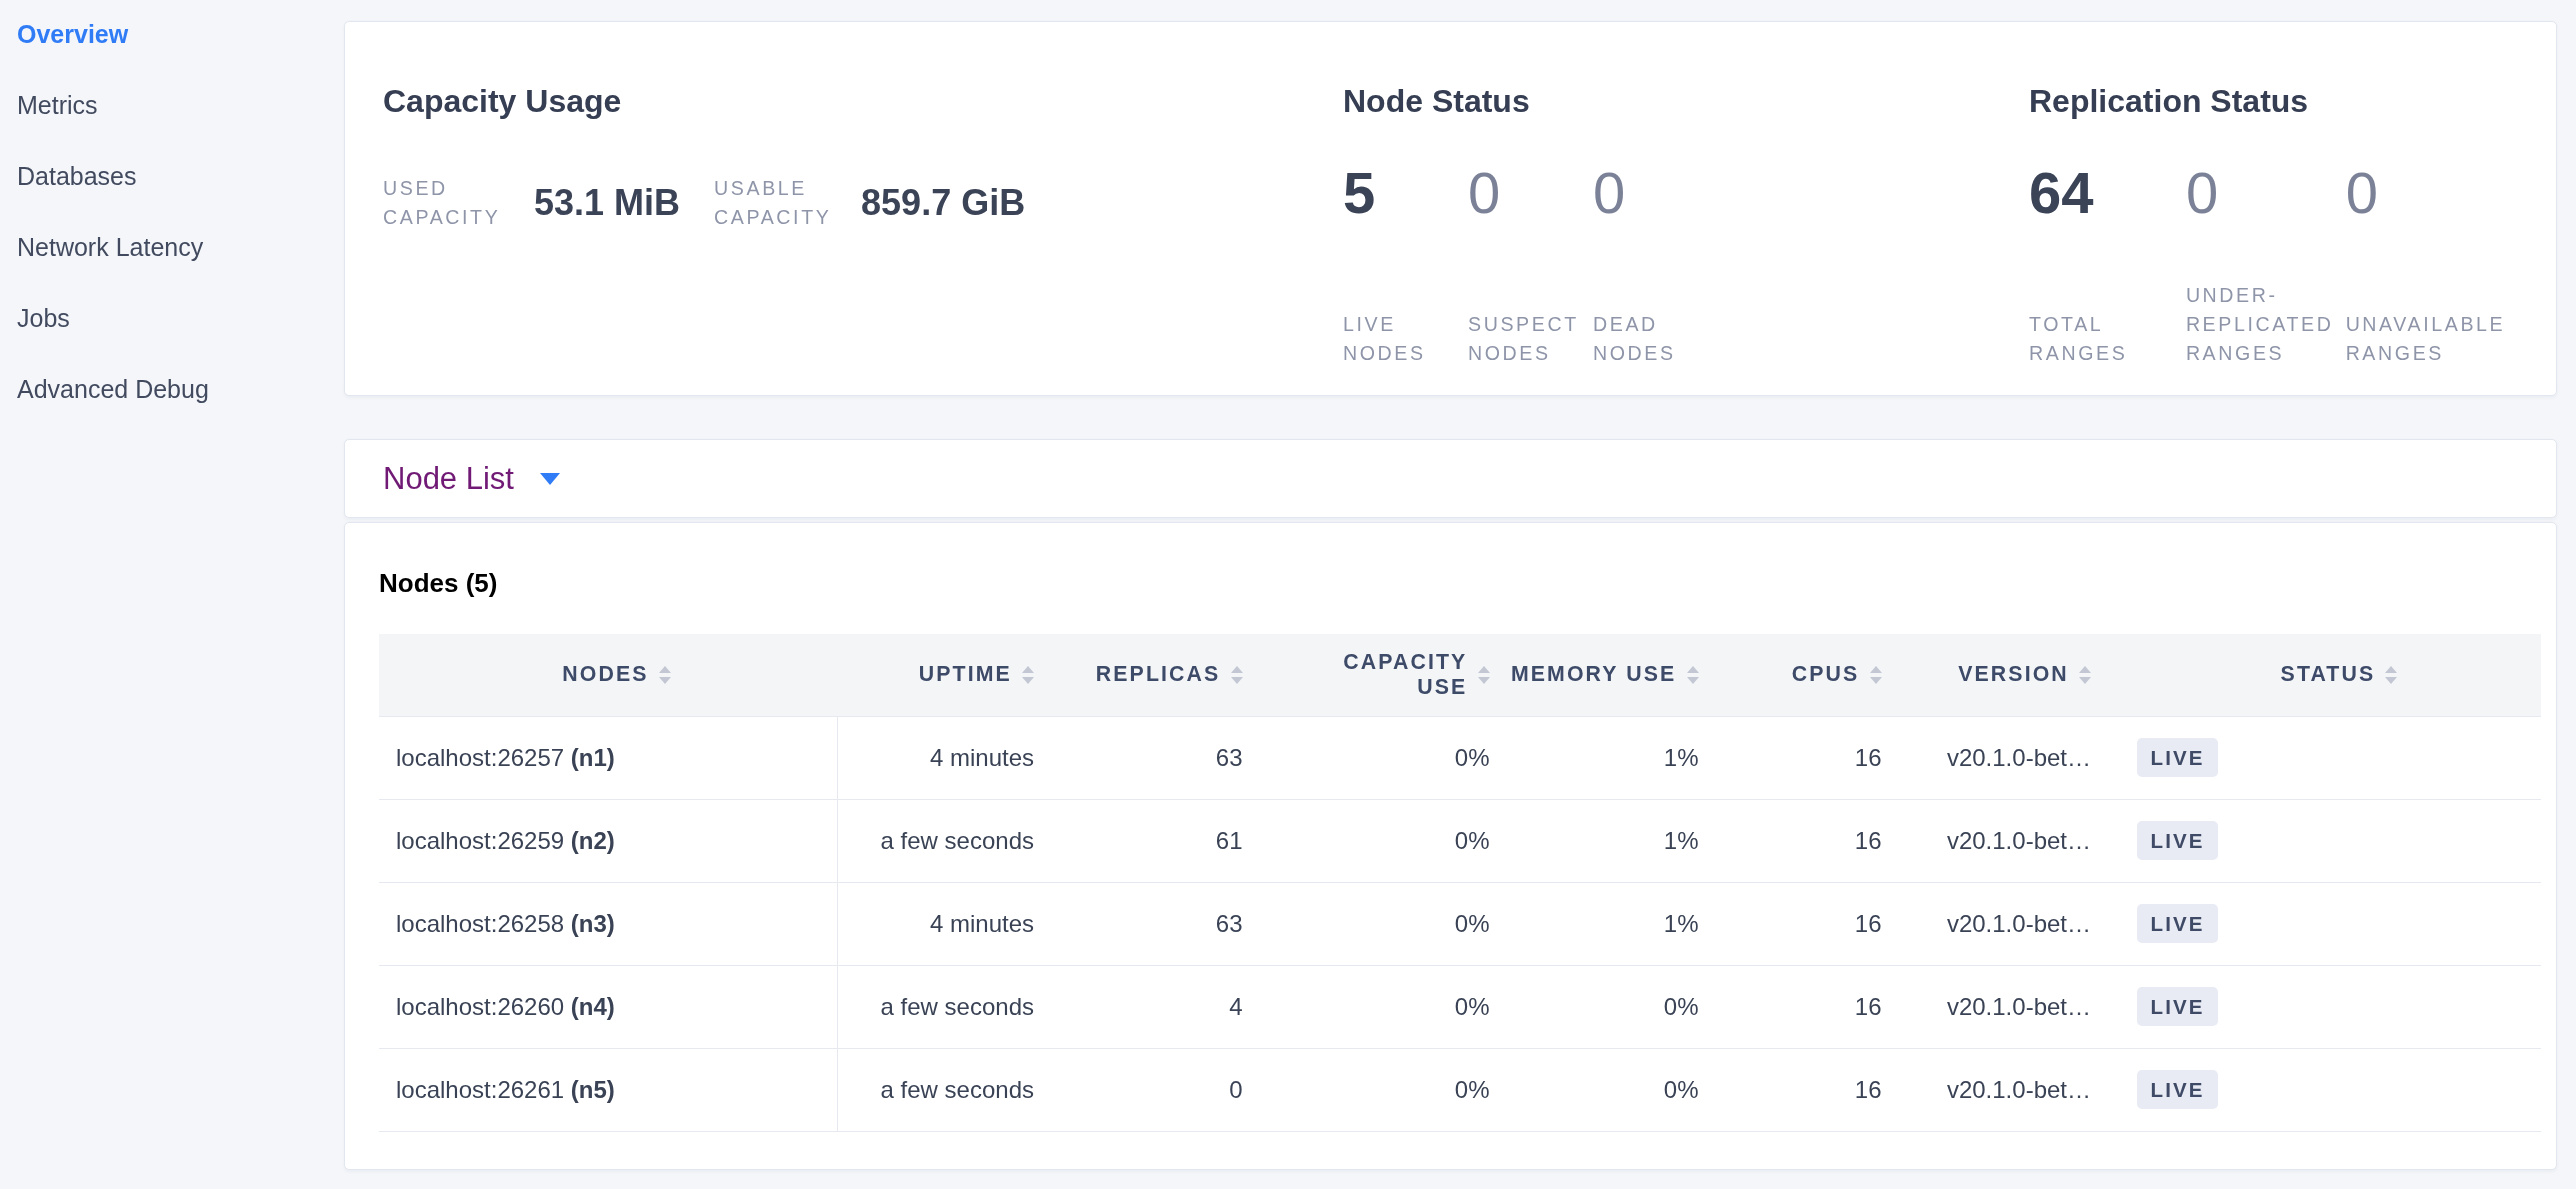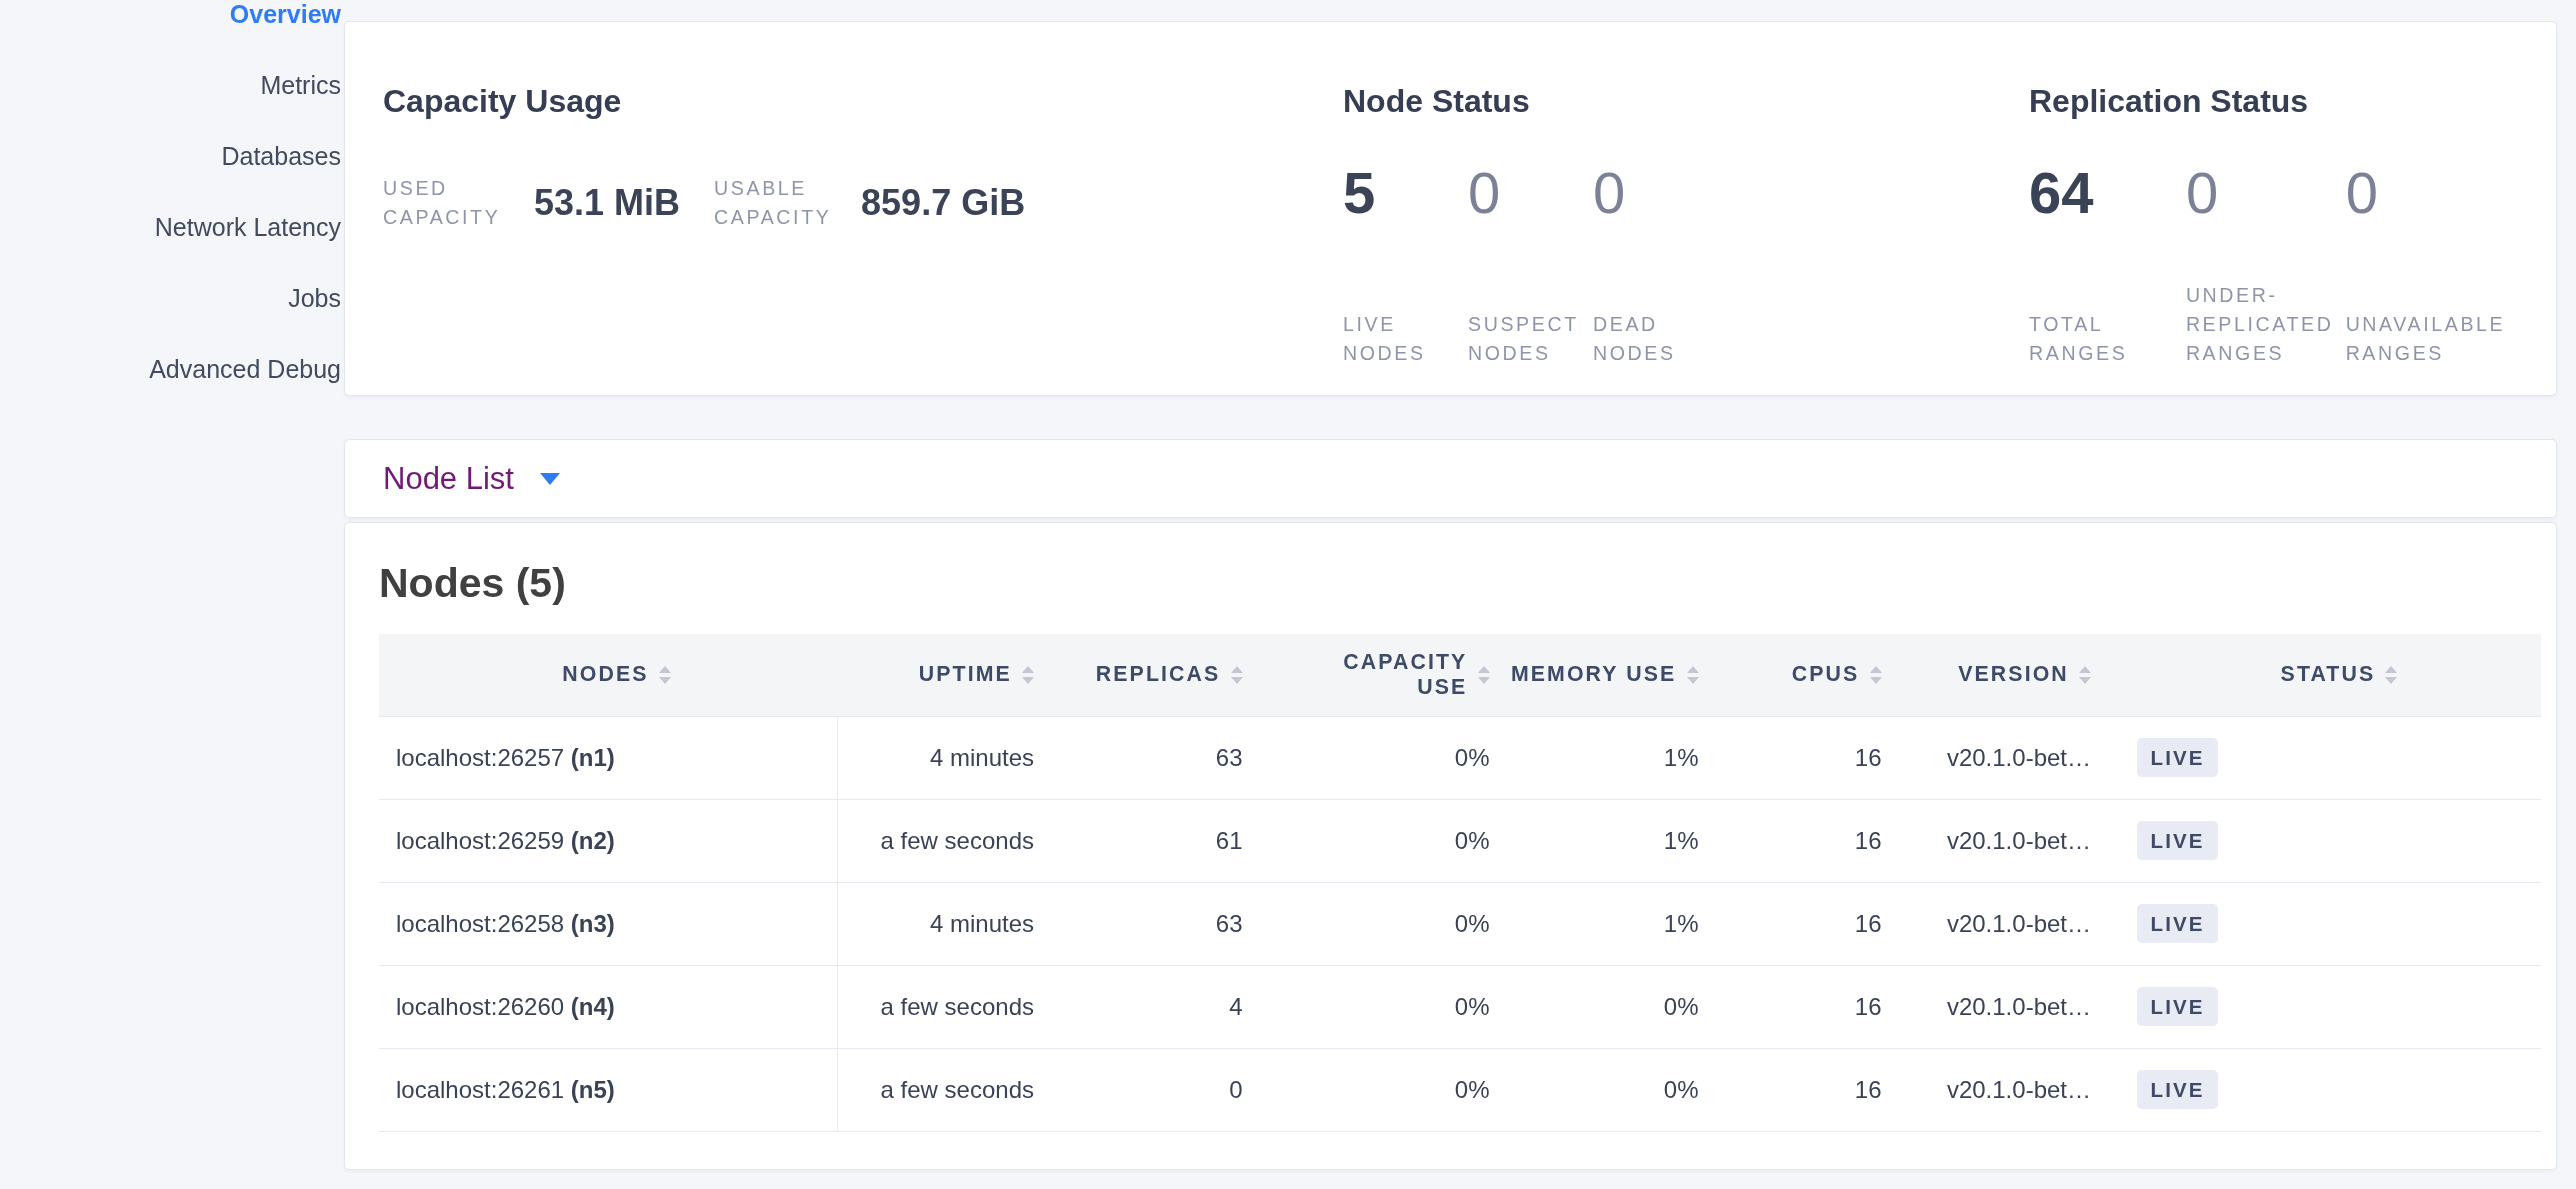"Overview" .sidebar { padding: 0 0 0 17px -> 20px 0 0 17px; text-align: right -> none }
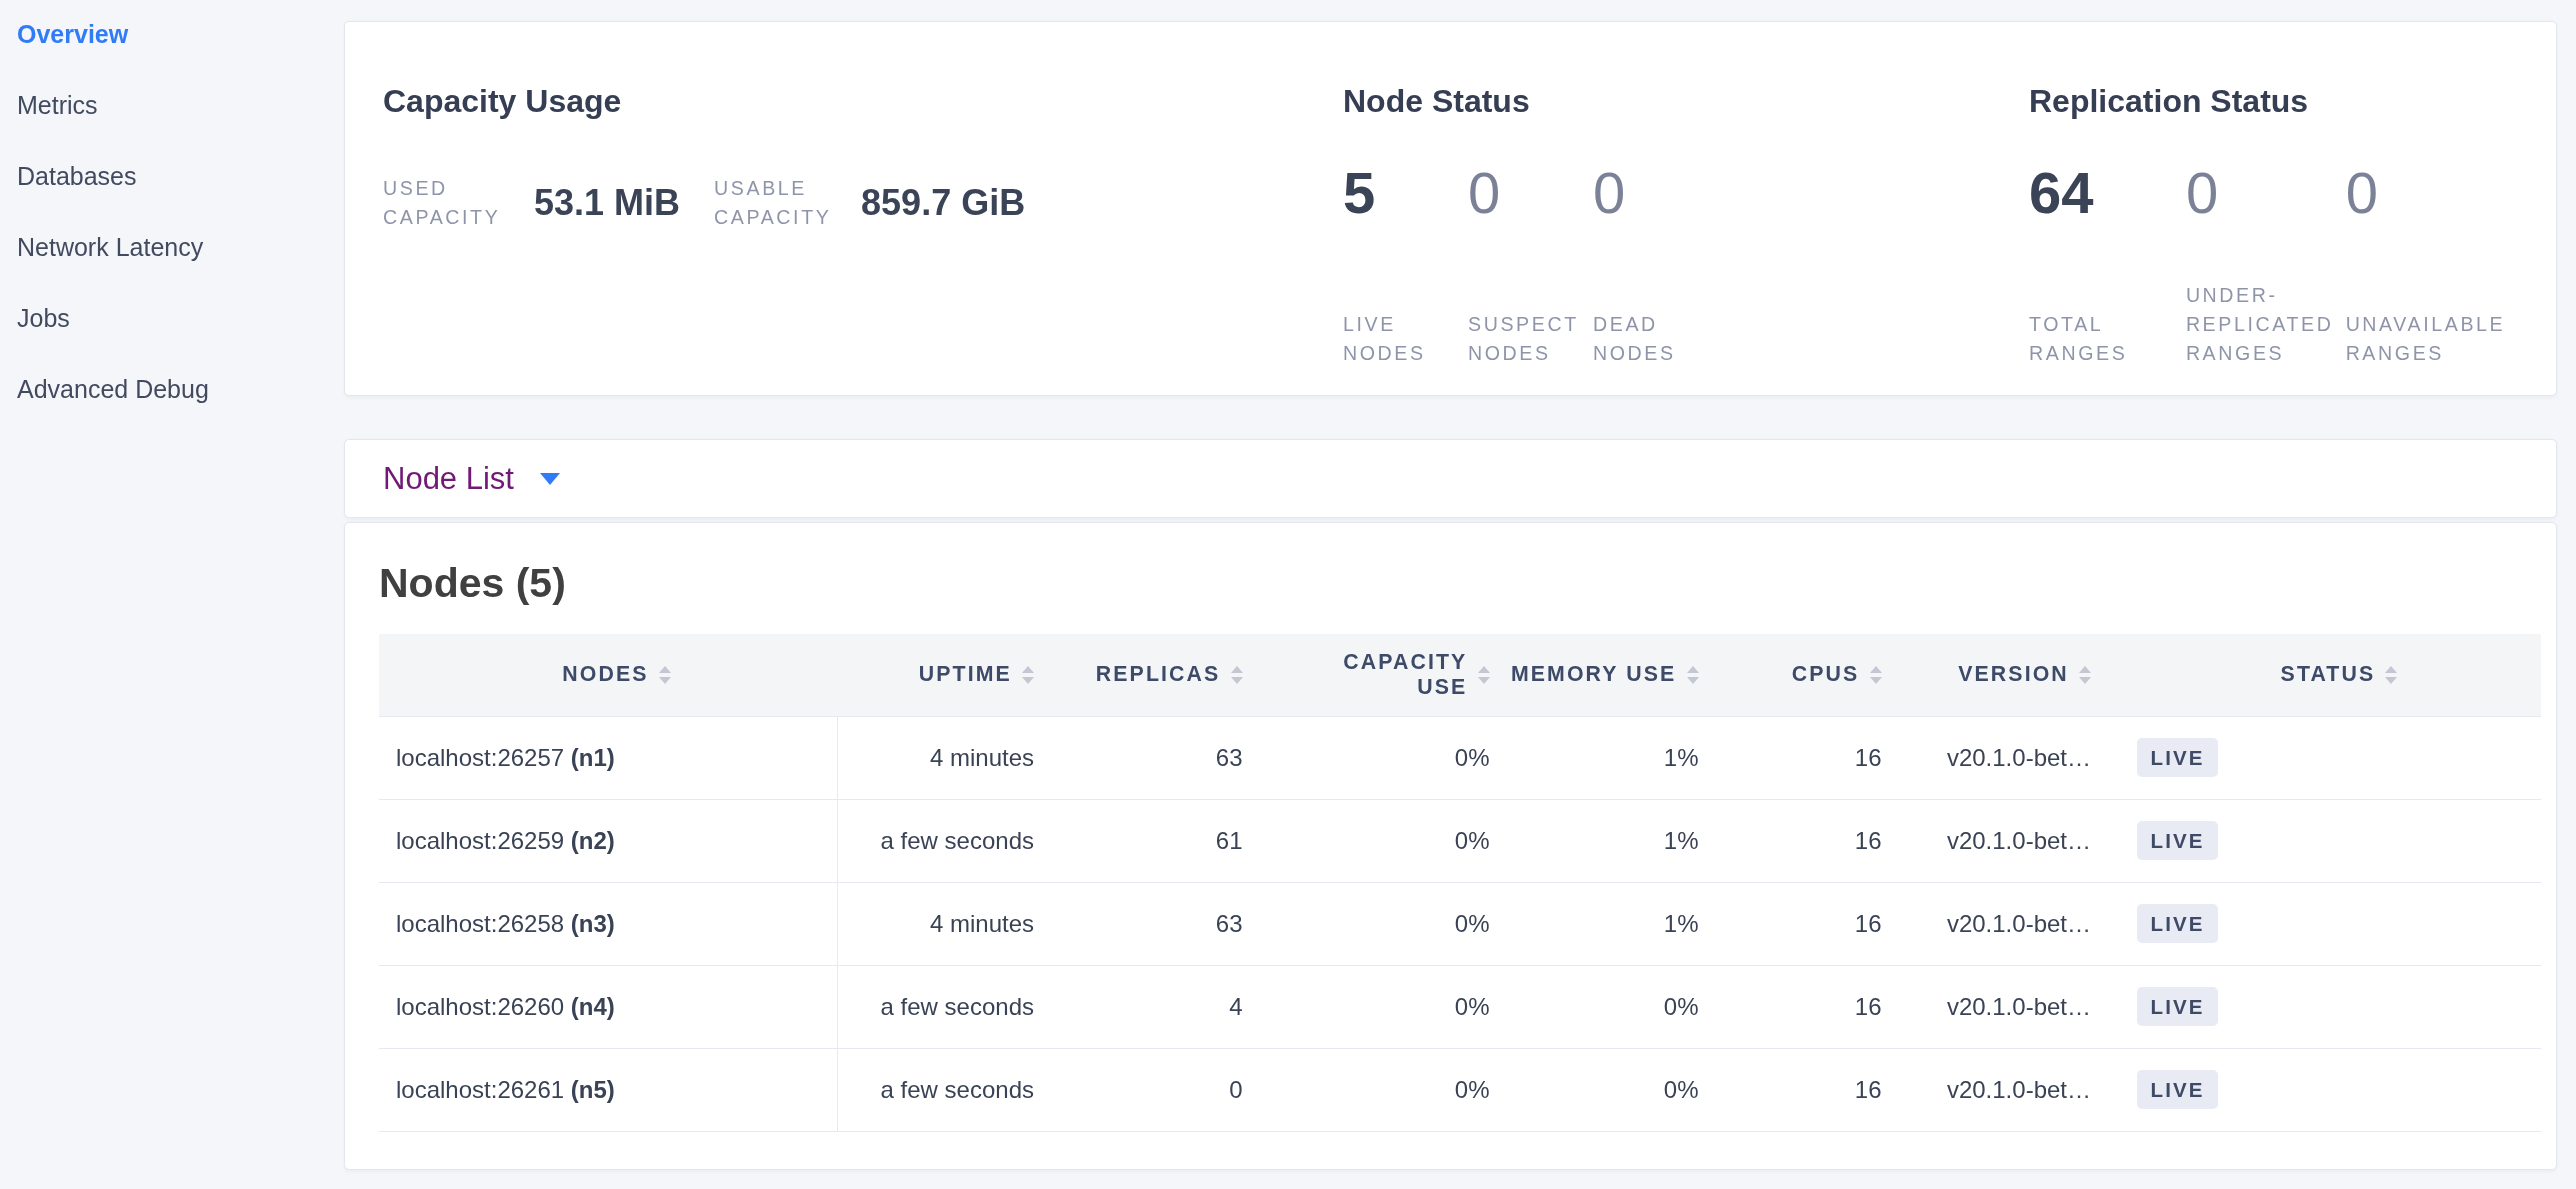"Nodes (5)" .table-heading { color: #404040 -> #000000; font-size: 41px -> 26px }
